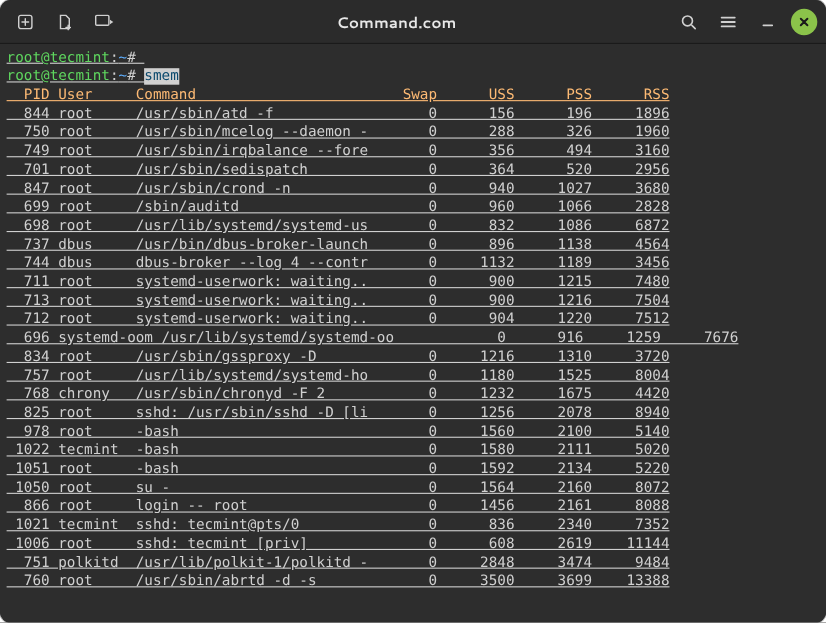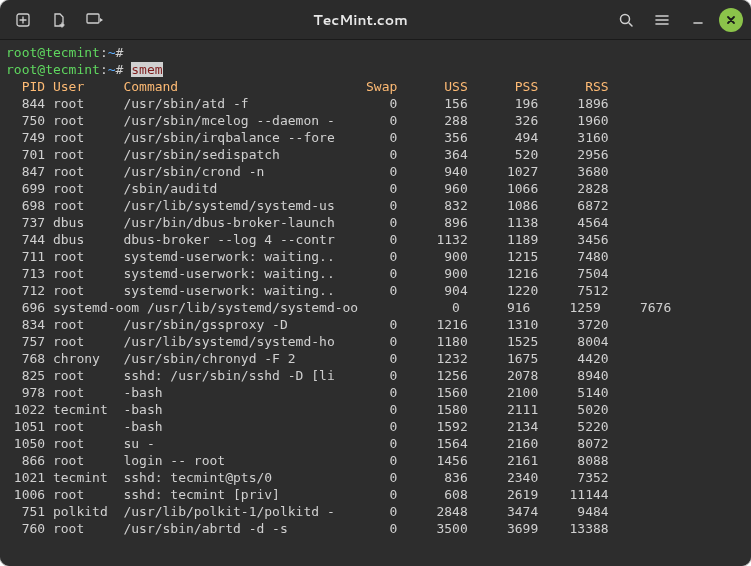"TecMint.com" div.tb-title { text: TecMint.com -> Command.com }
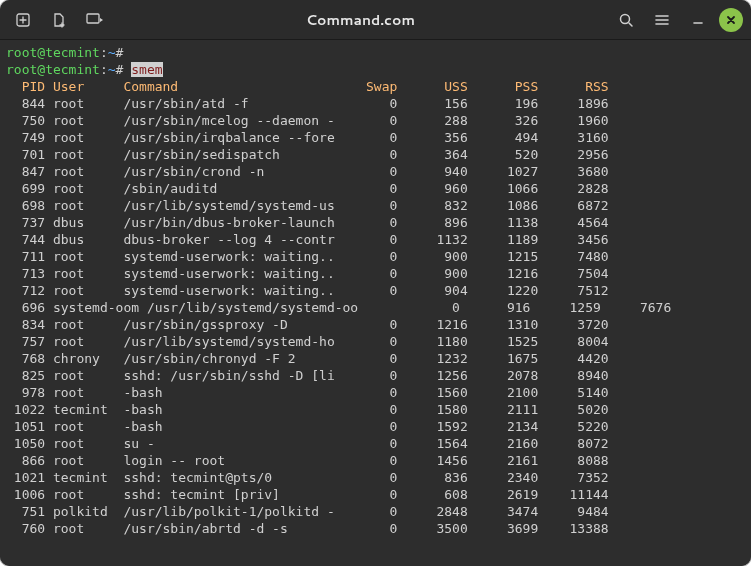"root@tecmint:~#" .row { text-decoration: none -> underline }
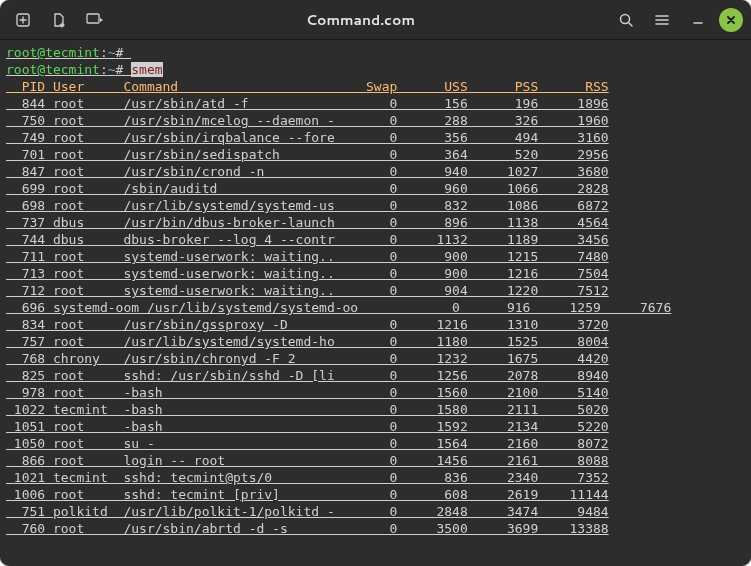"smem" .cmd-highlight { color: #7f1d1d -> #0c4a6e }
